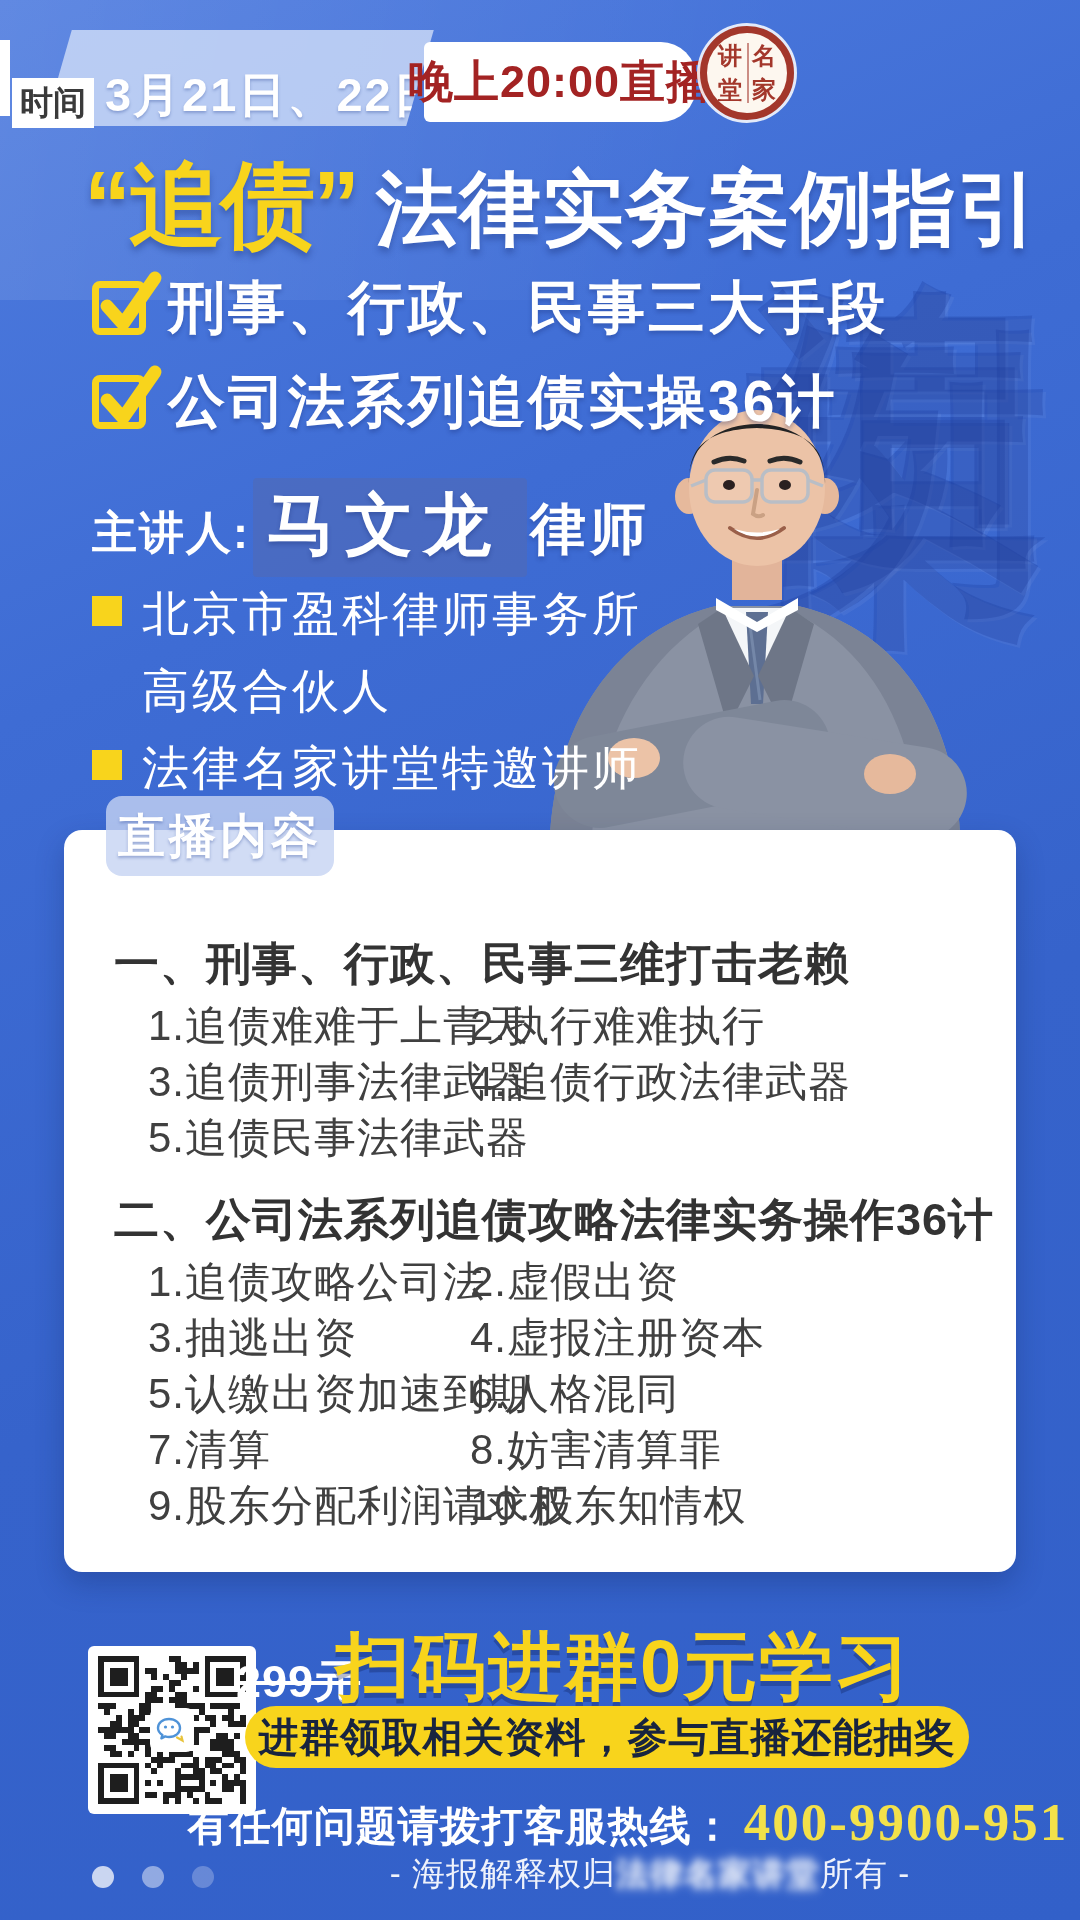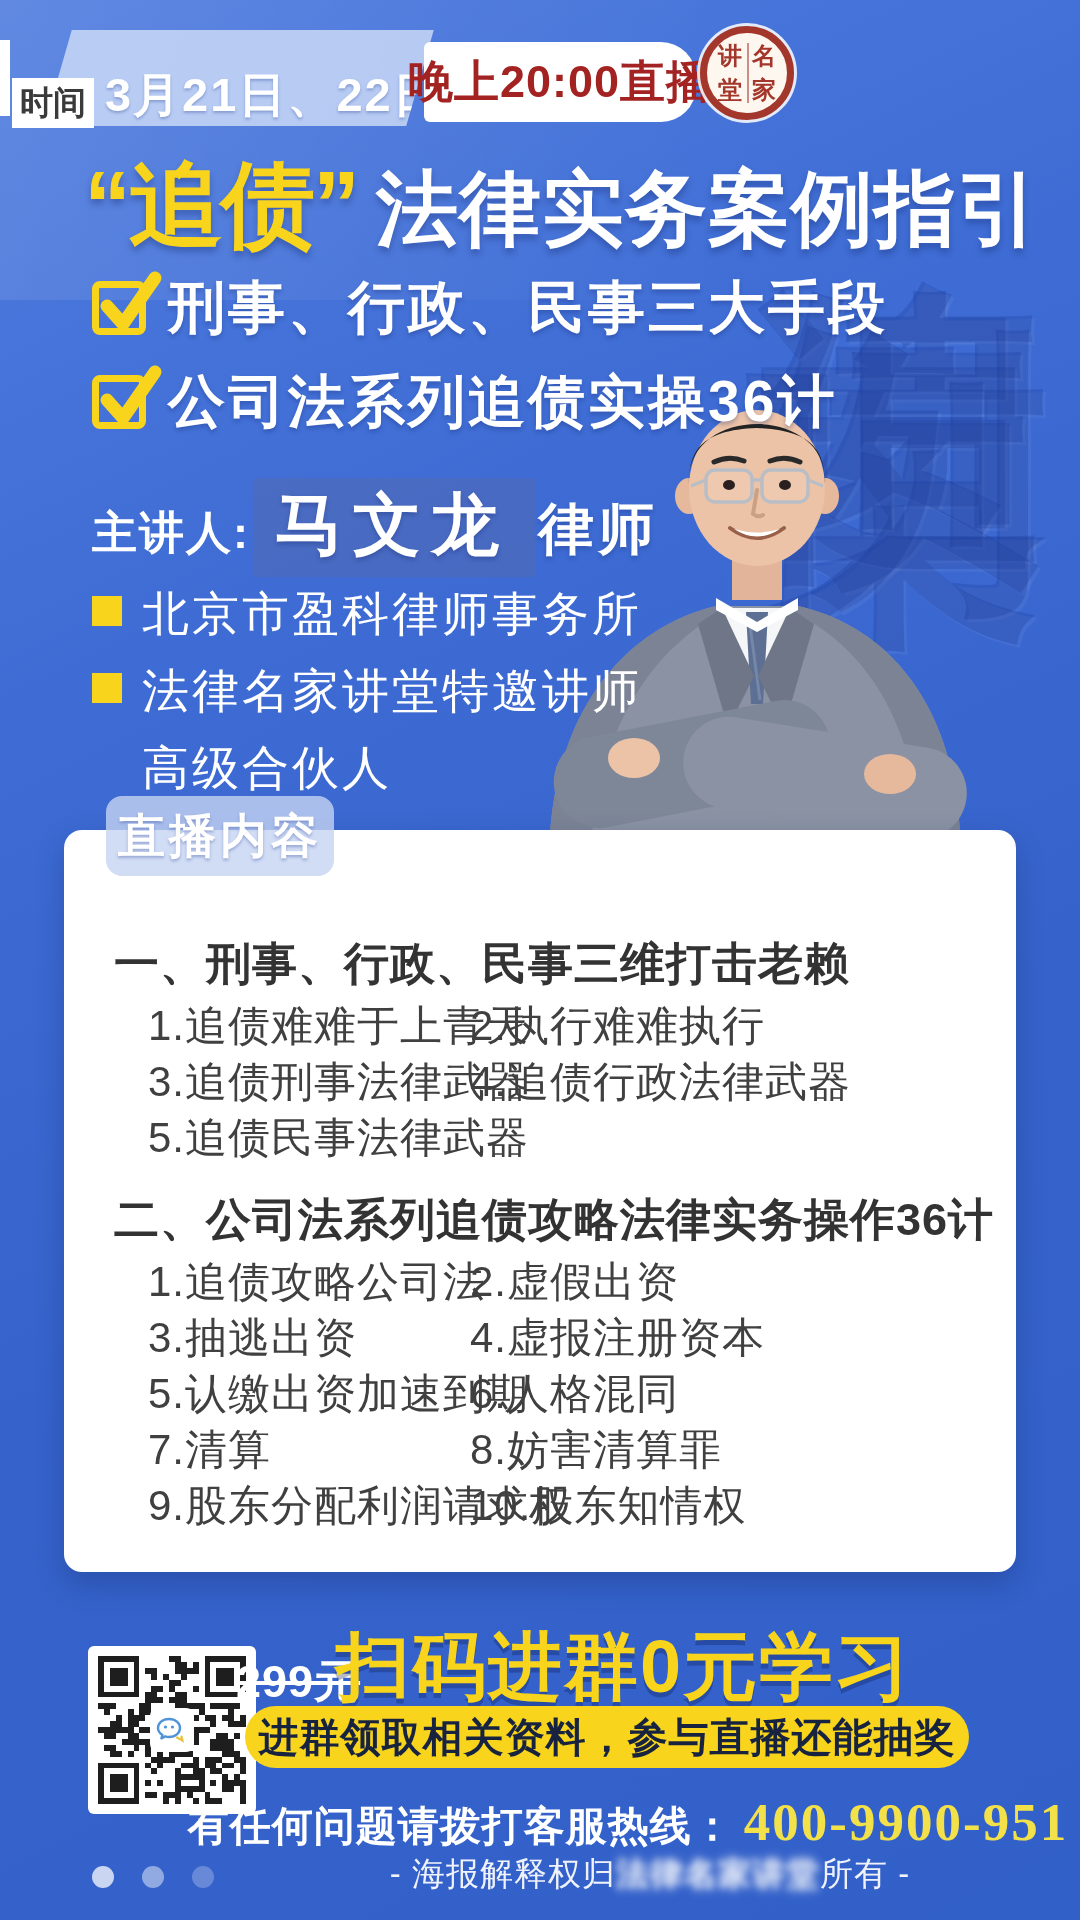"马文龙" .speaker-name { padding: 2px 26px 6px 22px -> 2px 26px 6px 14px }
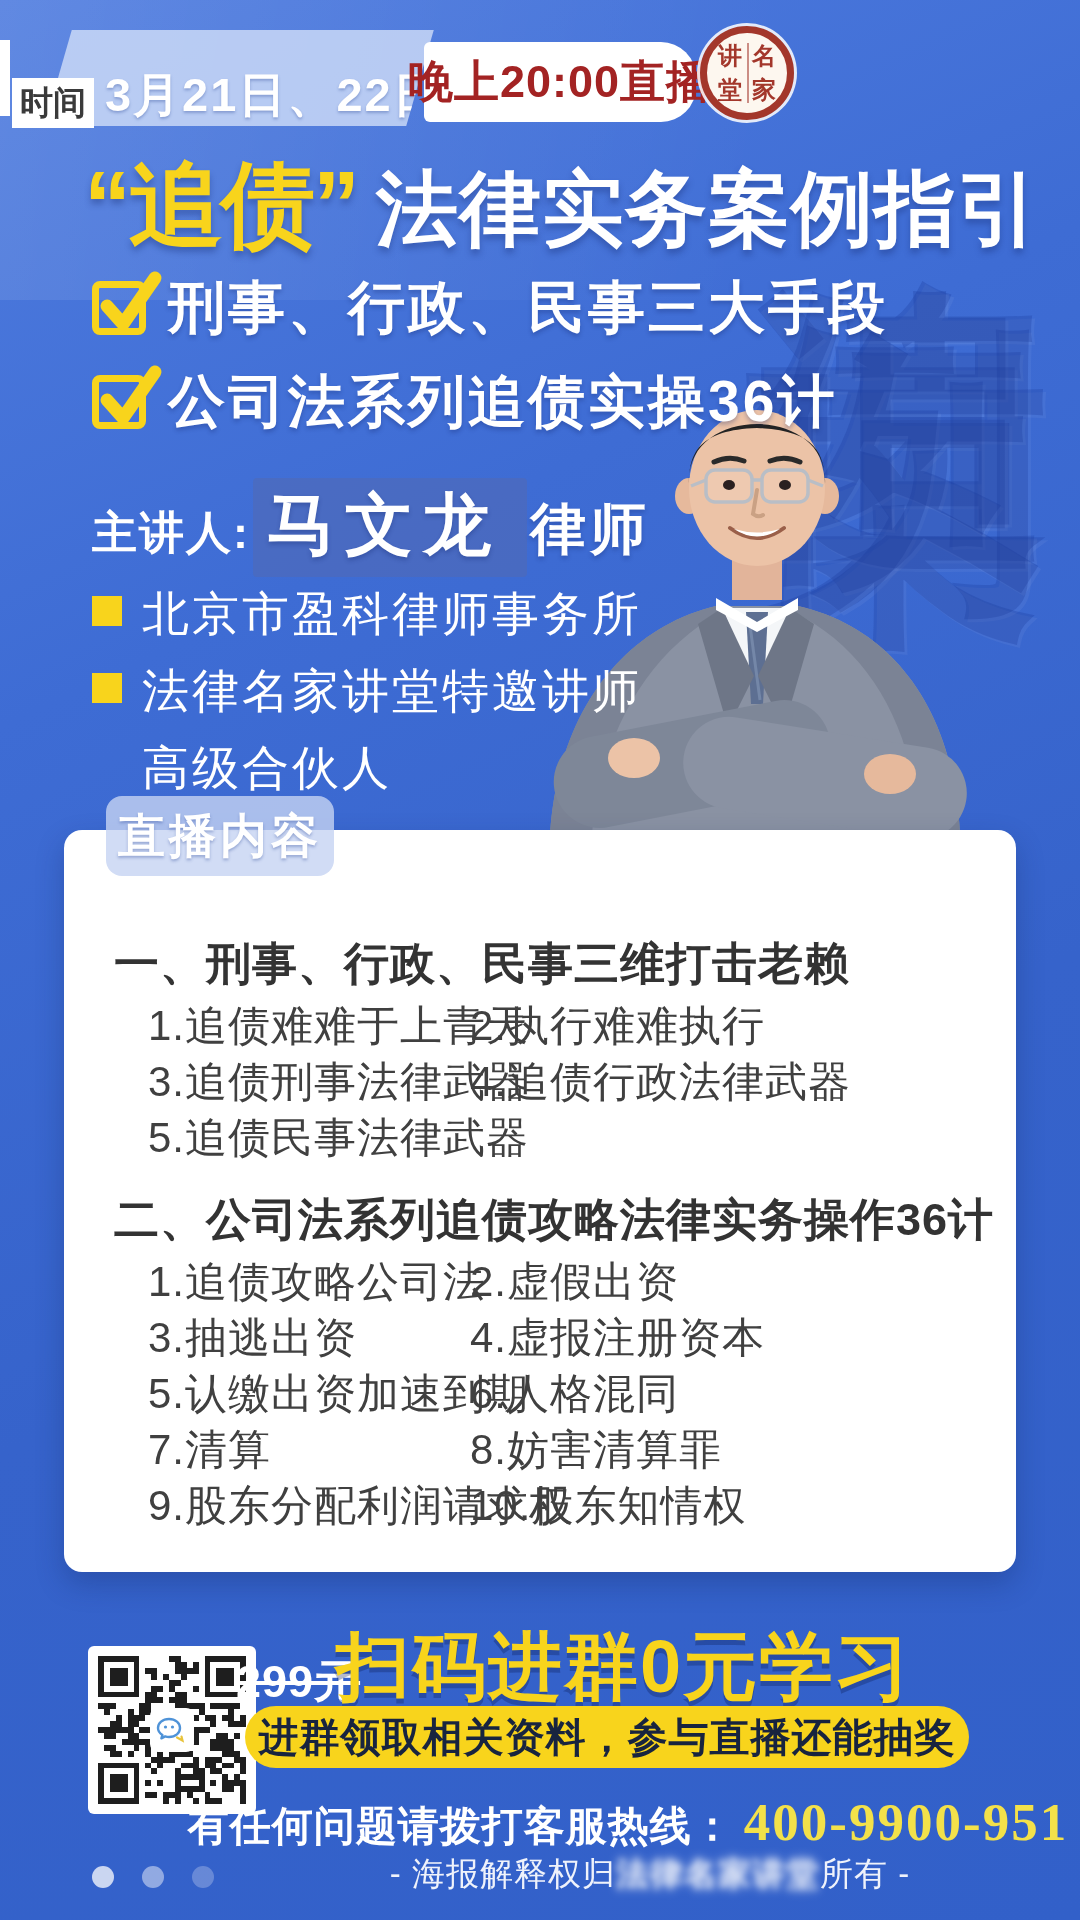"法律名家讲堂特邀讲师" div.cred-line { order: before "高级合伙人" -> after "高级合伙人" }
